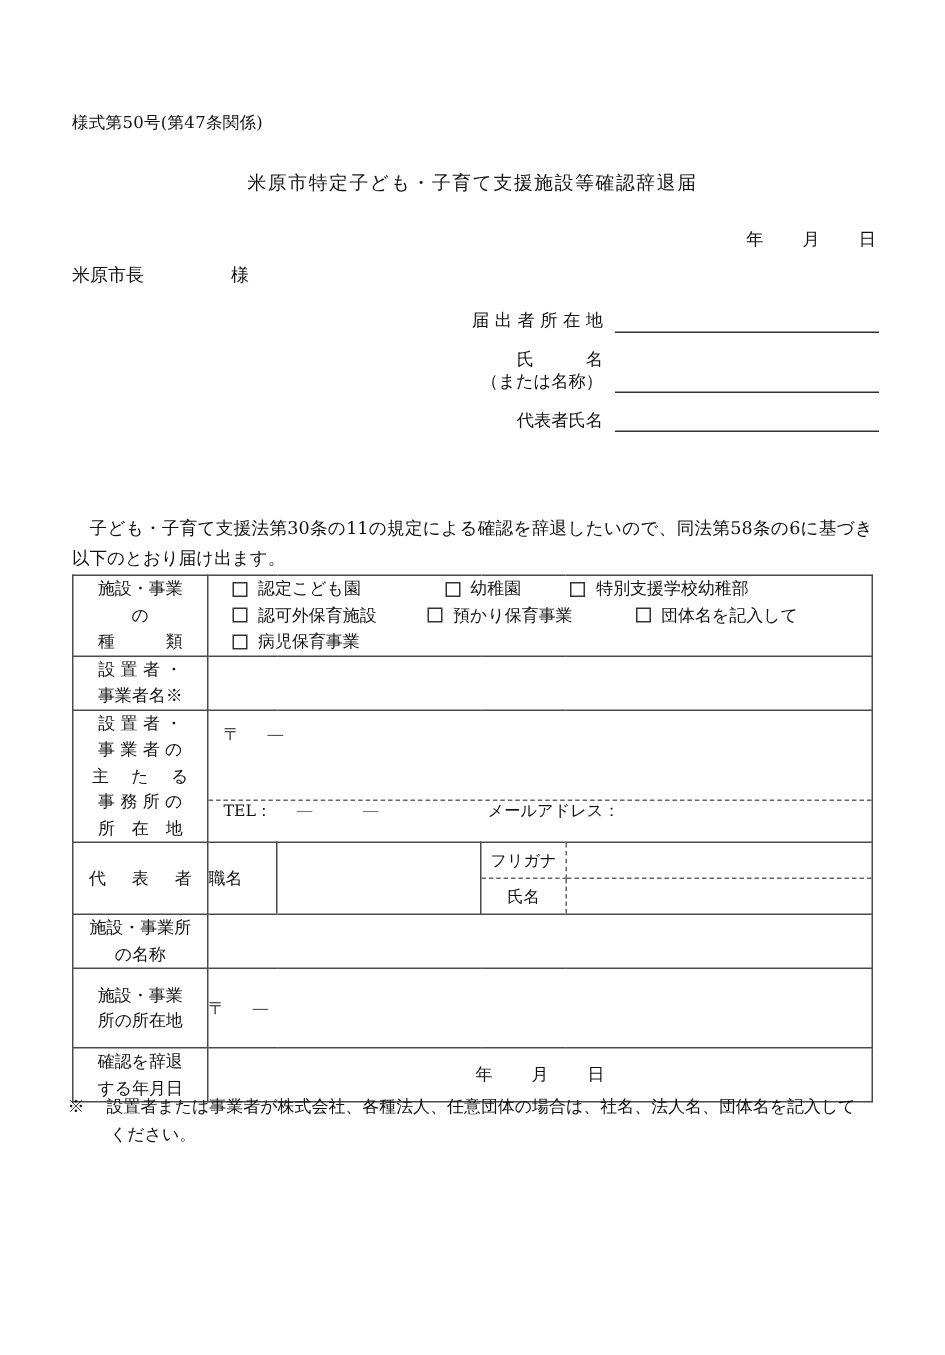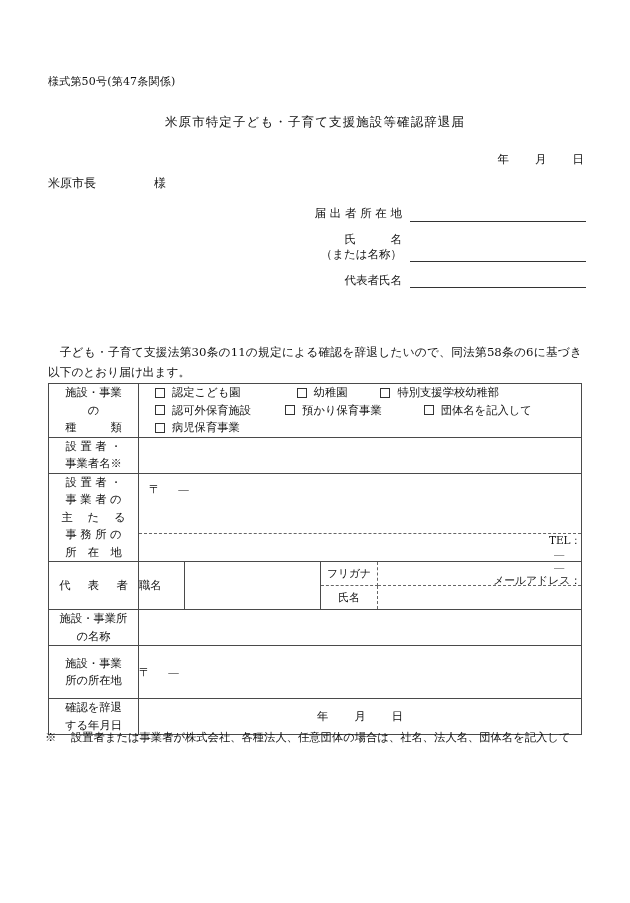"TEL：" .addr-bottom { align-items: flex-end -> flex-start; flex-direction: column -> none }
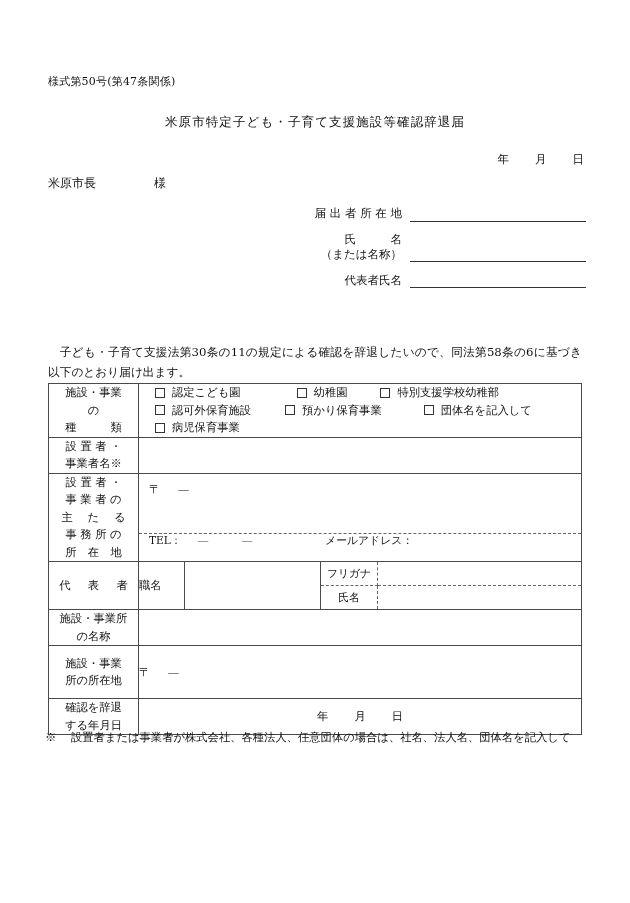"ください。" span.cont { html: none -> <span>ください。</span> }
